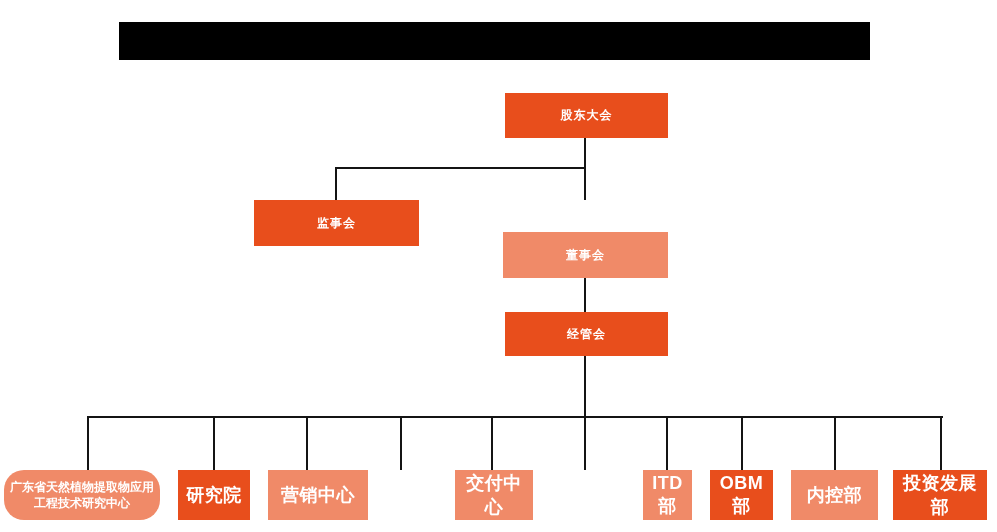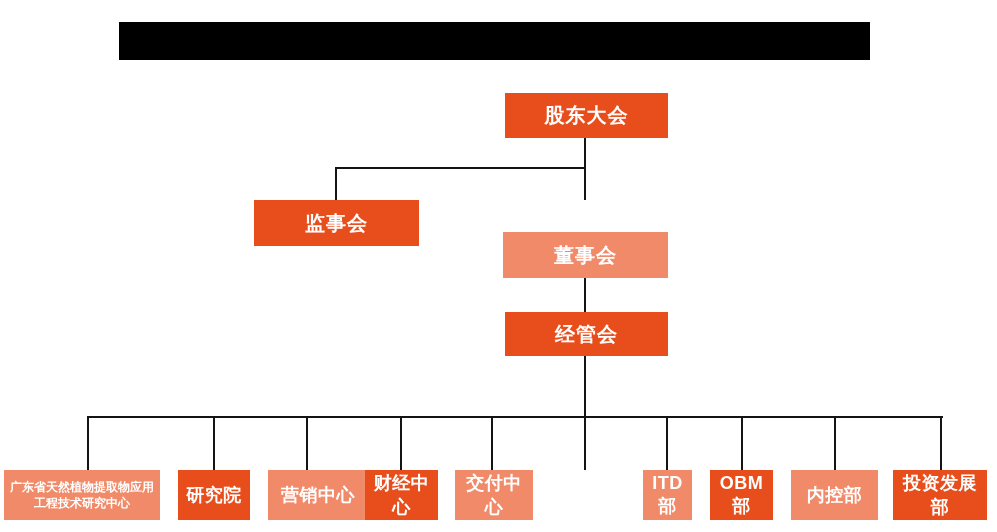"股东大会" .node { font-size: 20px -> 12px }
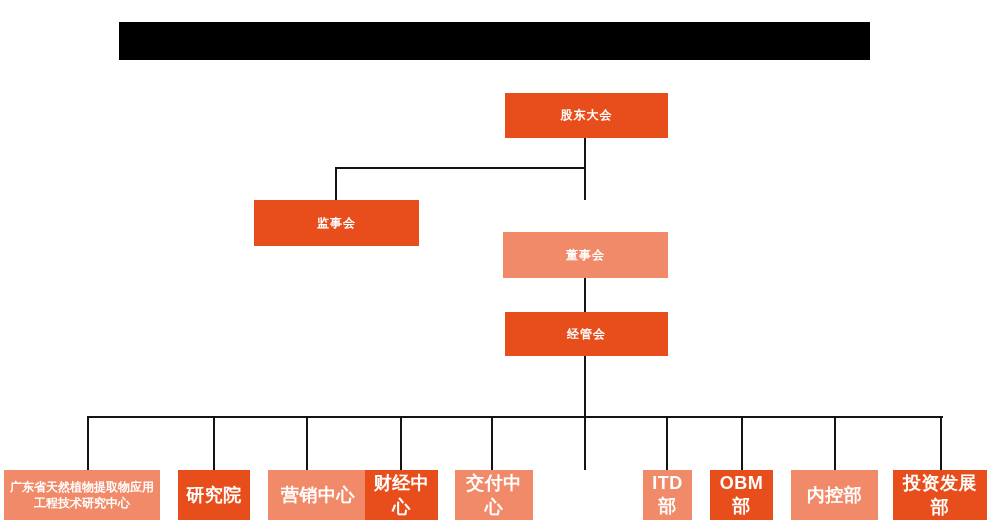"广东省天然植物提取物应用工程技术研究中心" div.node { border-radius: none -> 20px }
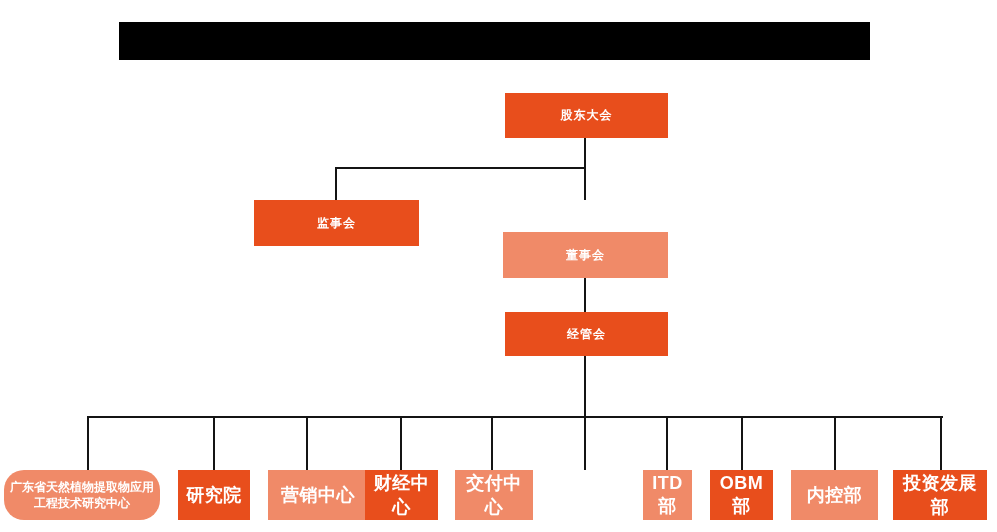"财经中心" div.node { html: <div>财经中心</div> -> none }
